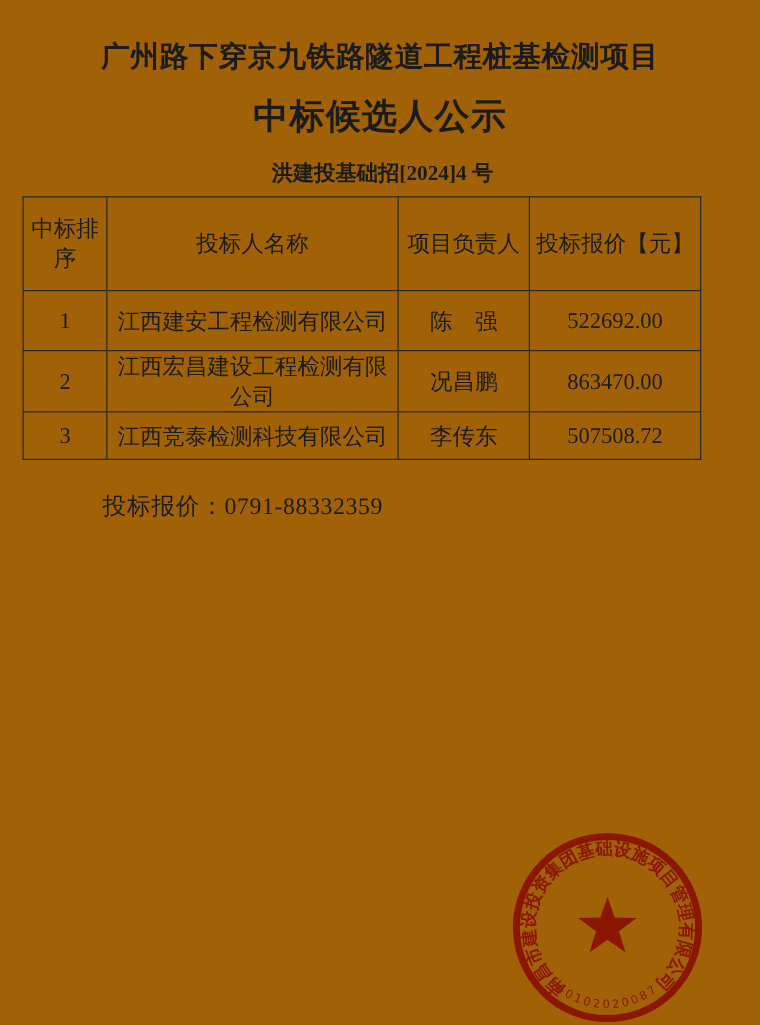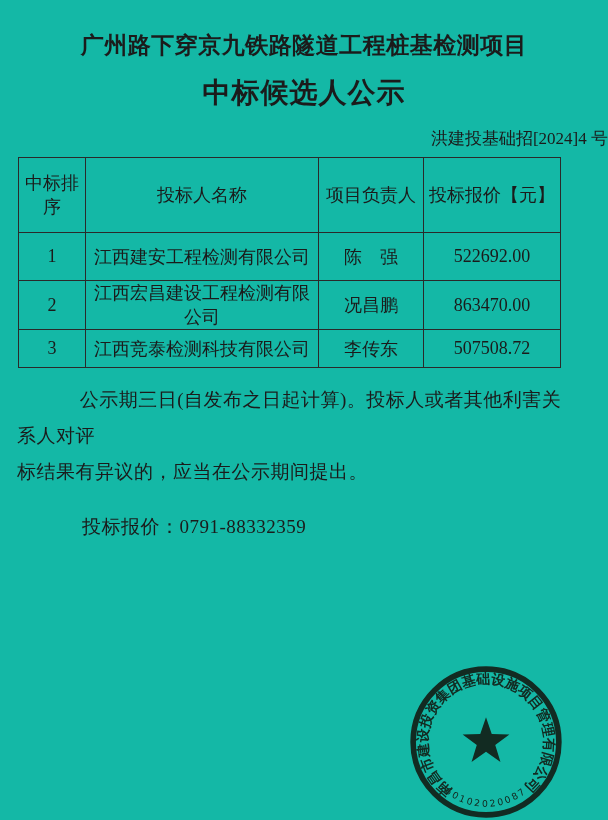"广州路下穿京九铁路隧道工程桩基检测项目" .page { background: #14b8a6 -> #a16207 }
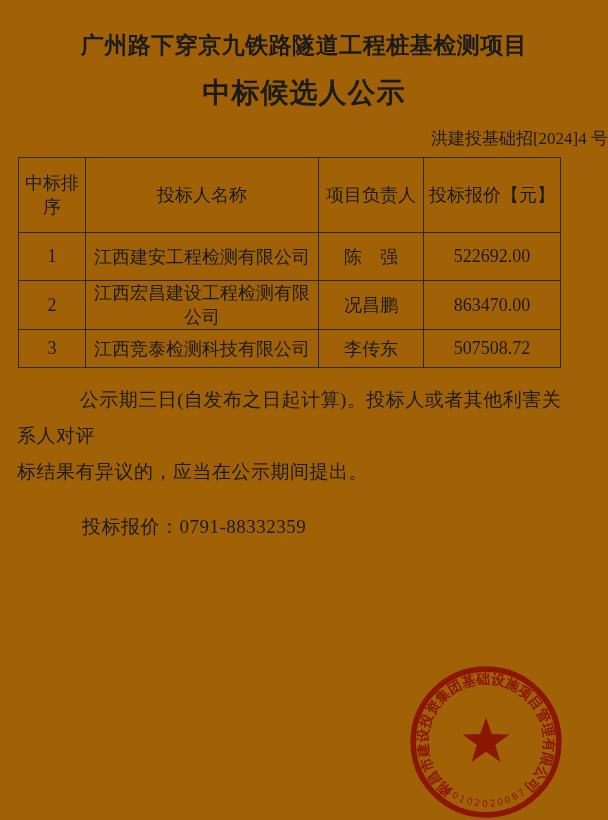"洪建投基础招[2024]4 号" .docno { font-weight: normal -> bold; text-align: right -> center }
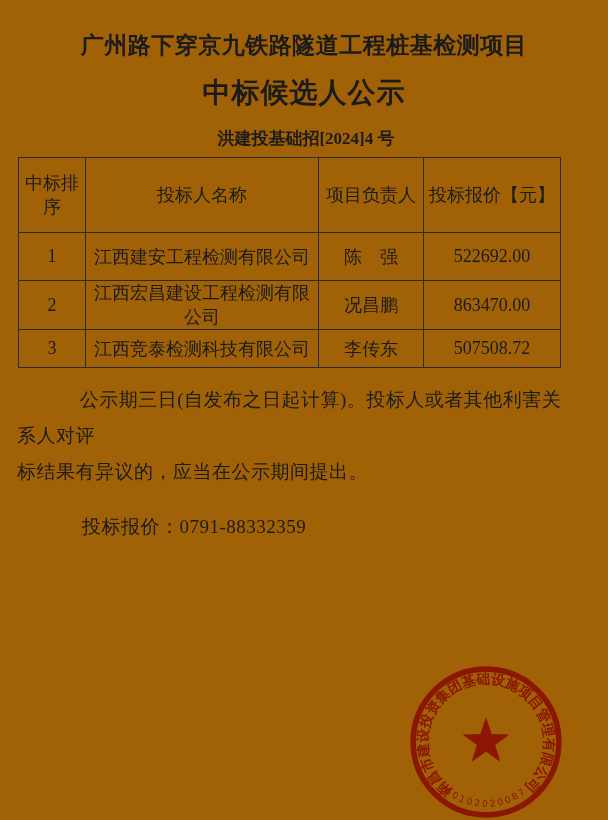"公示期三日(自发布之日起计算)。投标人或者其他利害关系人对评" div.para { html: <div>公示期三日(自发布之日起计算)。投标人或者其他利害关系人对评 标结果有异议的，应当在公示期间提出。</div> -> none }
